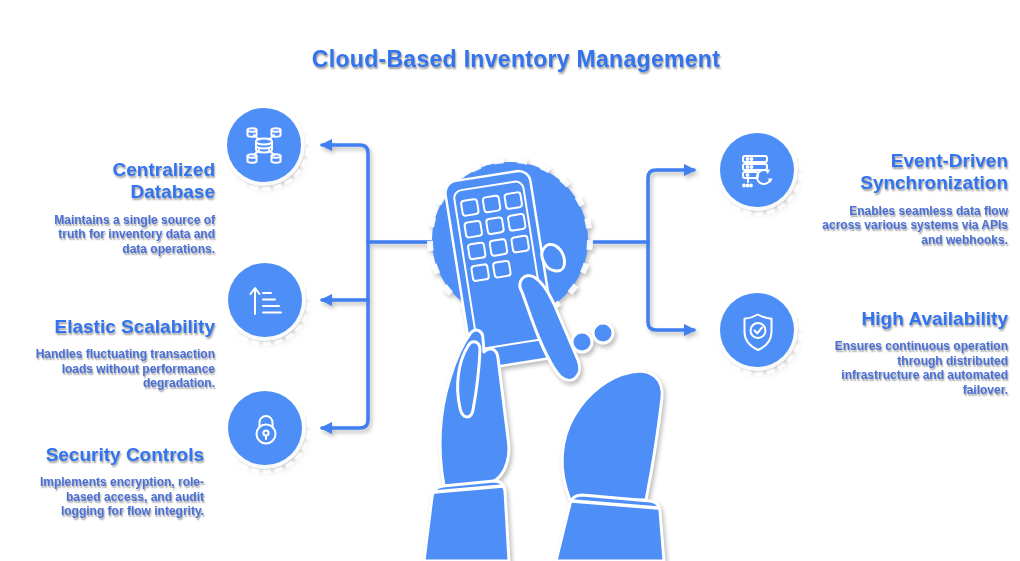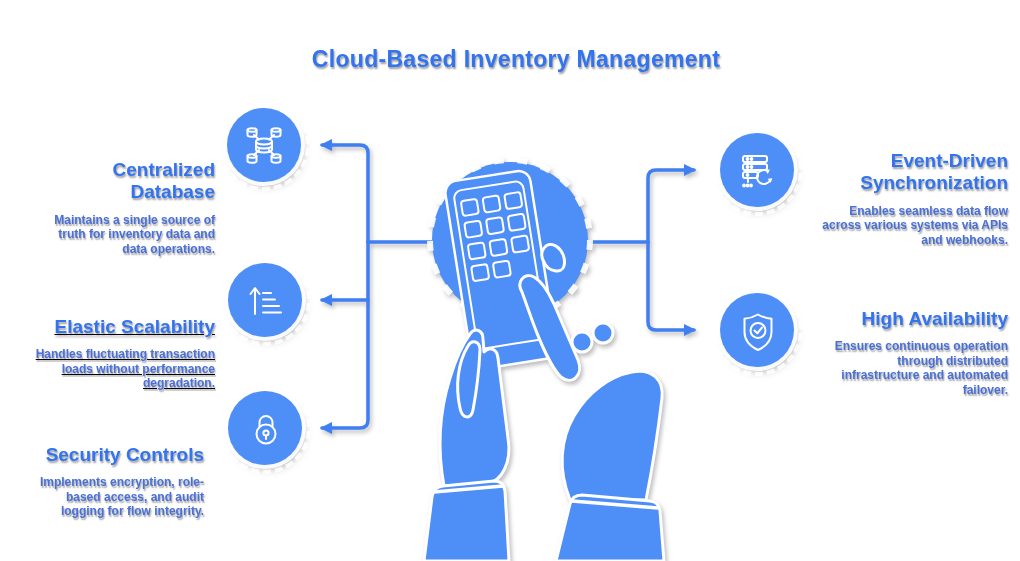"Elastic Scalability" .pos-l2 { text-decoration: underline -> none }
